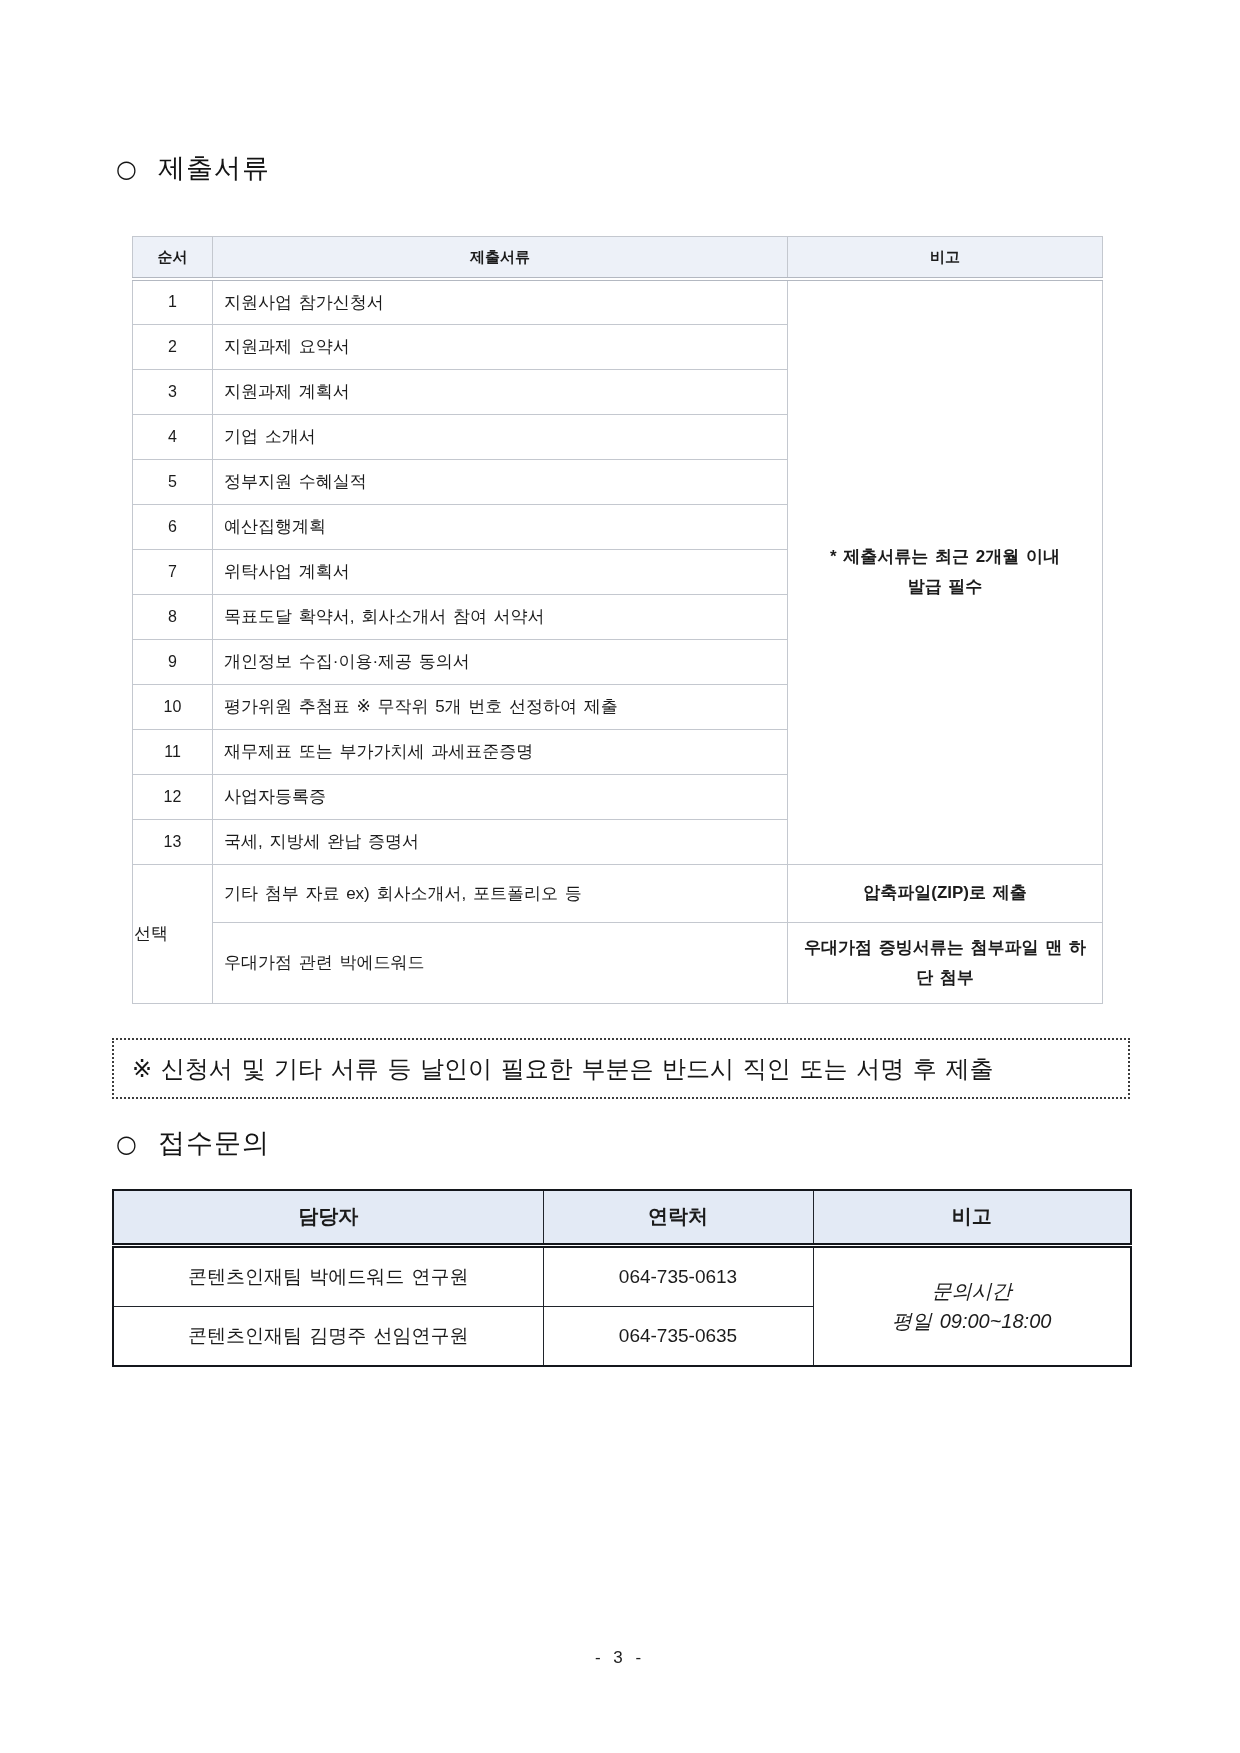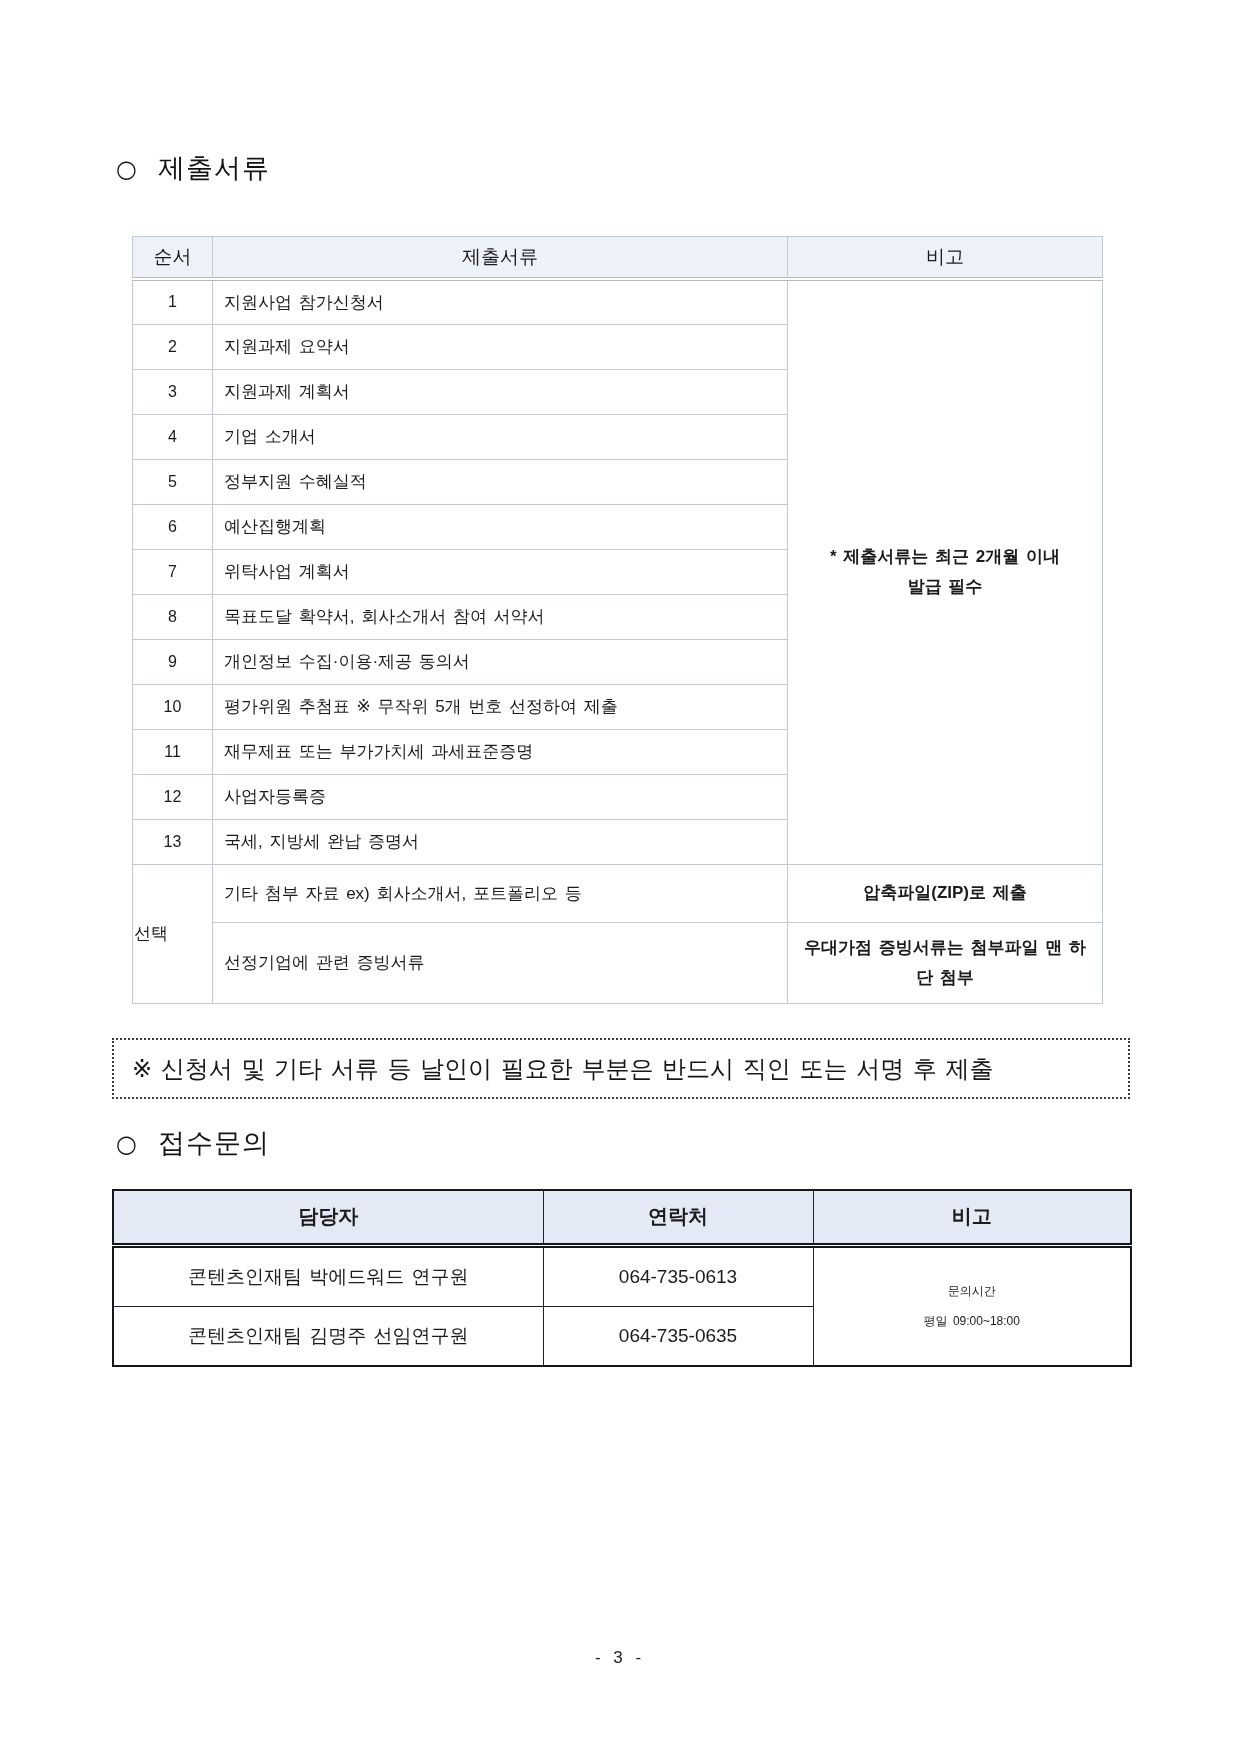"순서" .t1 thead th { font-size: 19px -> 15px; font-weight: normal -> bold }
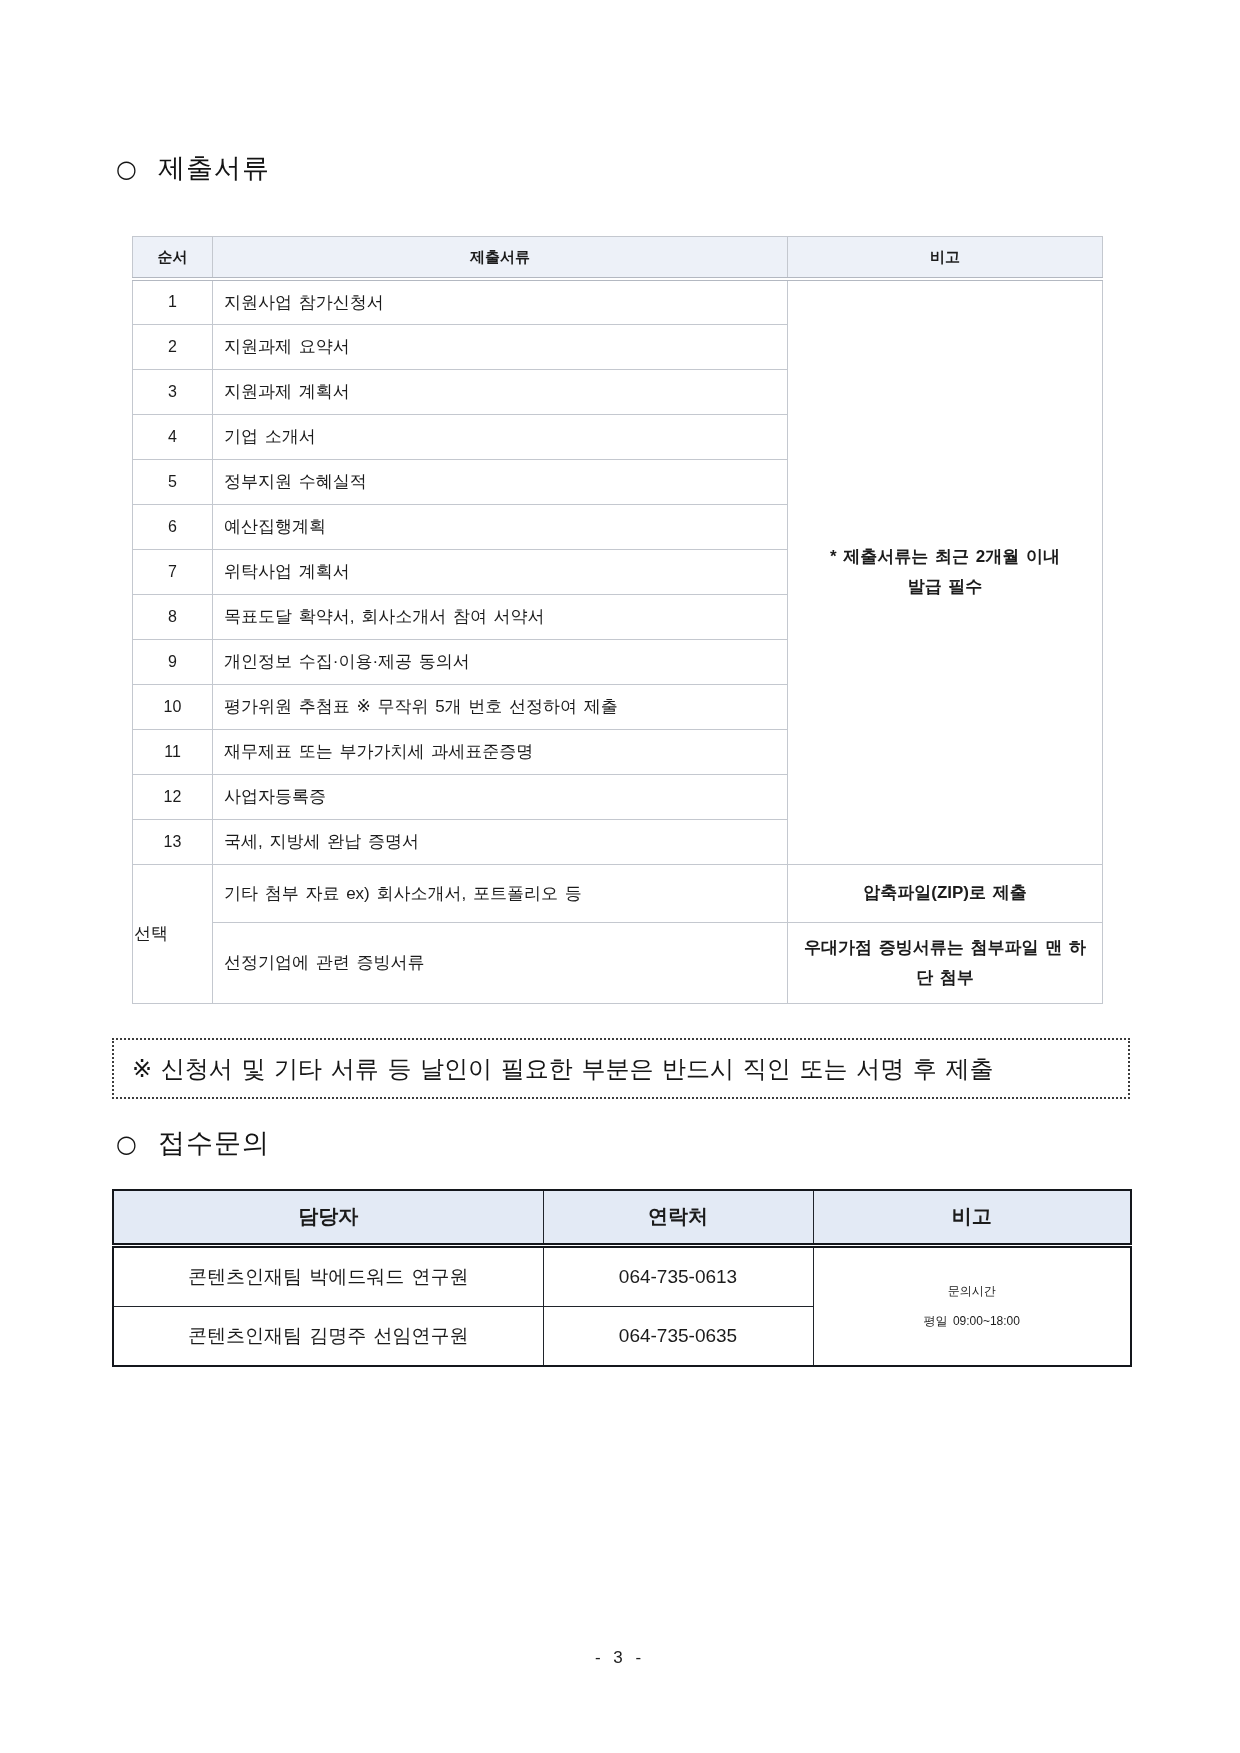"선정기업에 관련 증빙서류" td.doc { text: 선정기업에 관련 증빙서류 -> 우대가점 관련 박에드워드 }
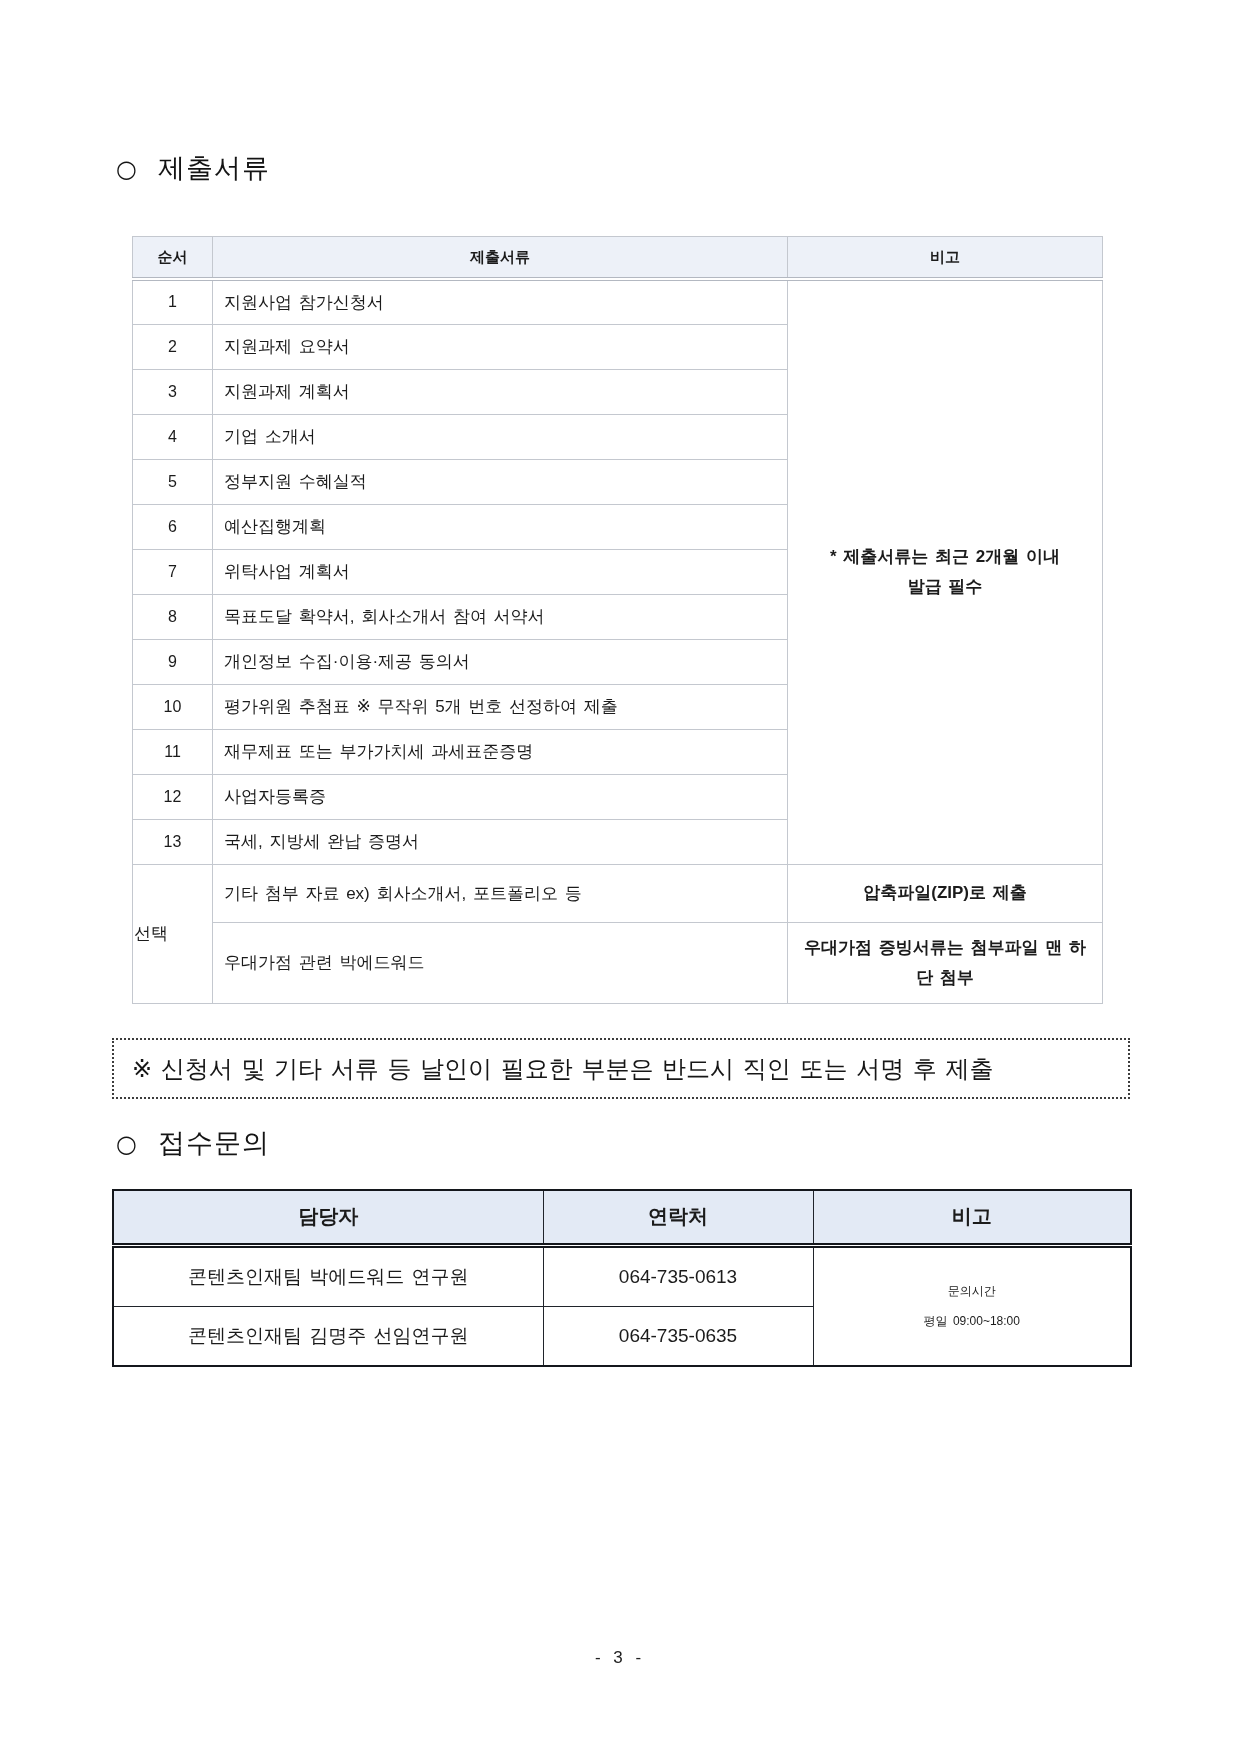"문의시간" .t2 td.note-cell { font-size: 12px -> 20px; font-style: none -> italic }
